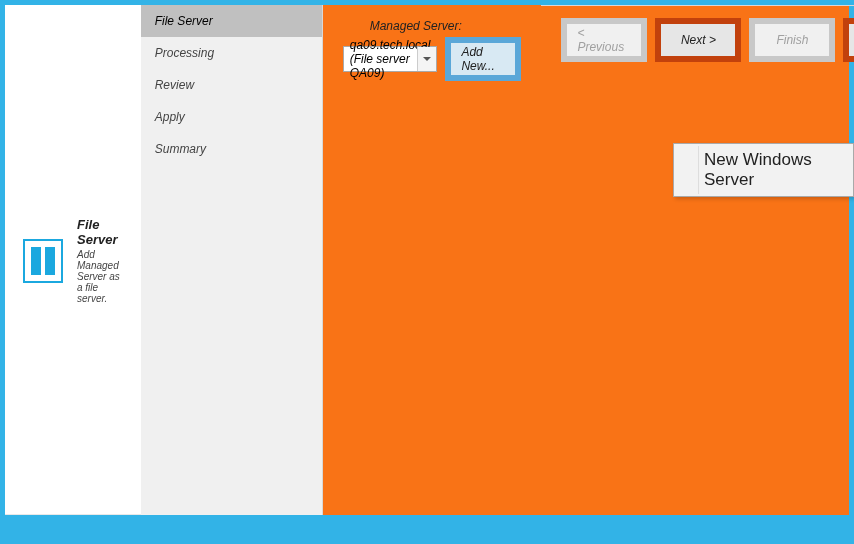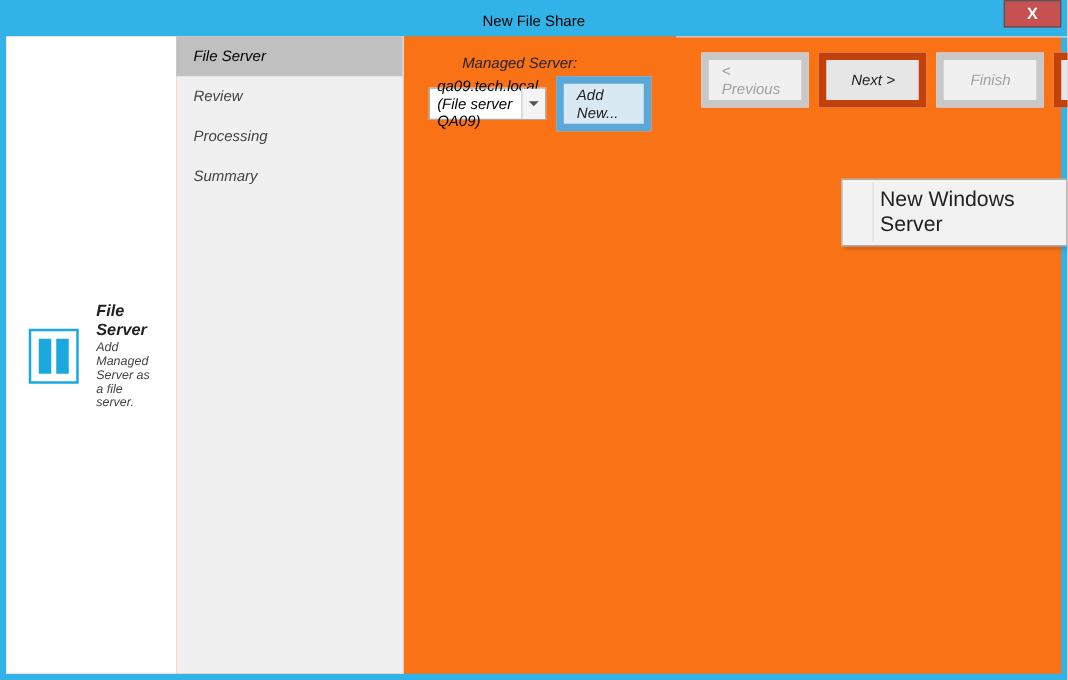"New File Share" div.titlebar { html: <div> <span>New File Share</span> <div> <span>X</span> </div> </div> -> none }
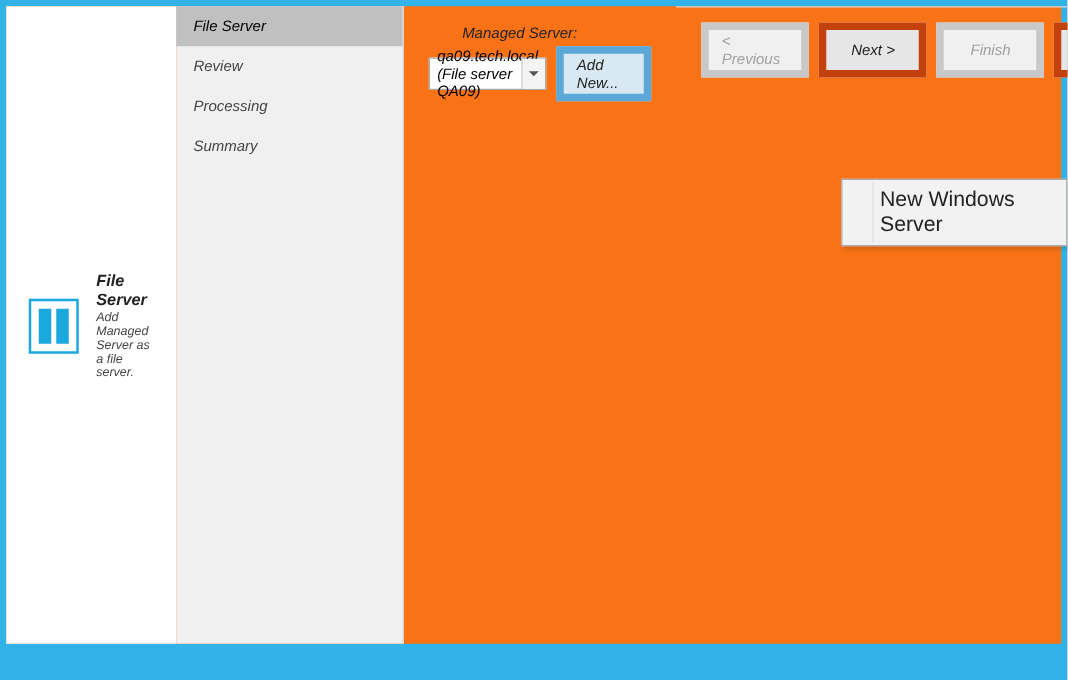"Review" div.step { order: before "Processing" -> after "Processing" }
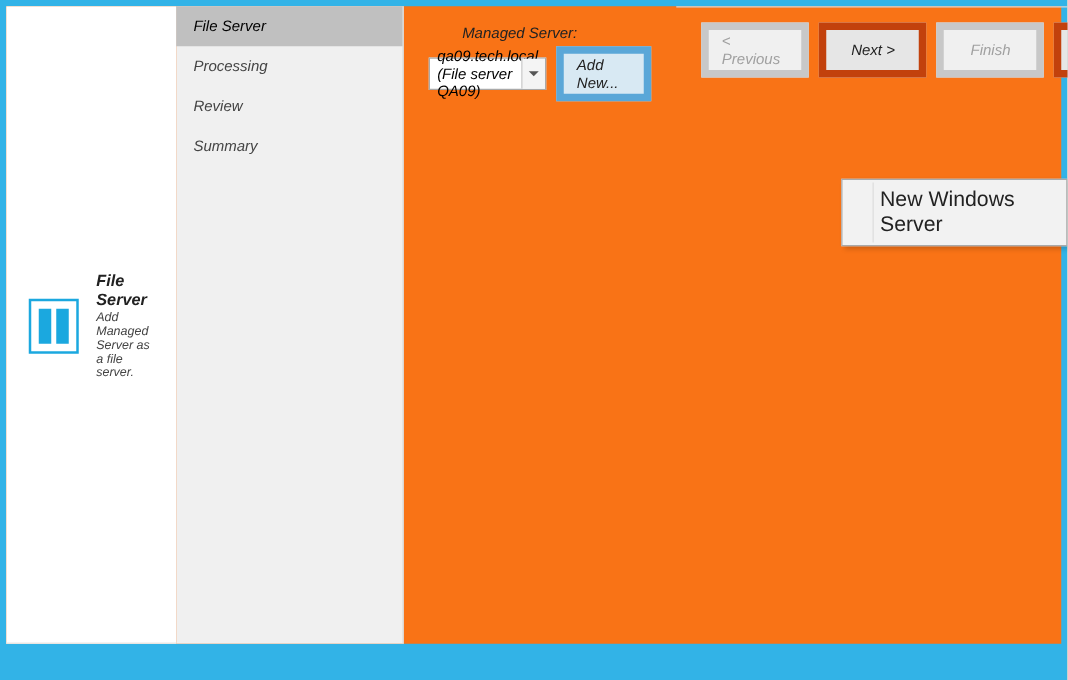"Apply" div.step { html: none -> <div><span>Apply</span></div> }
